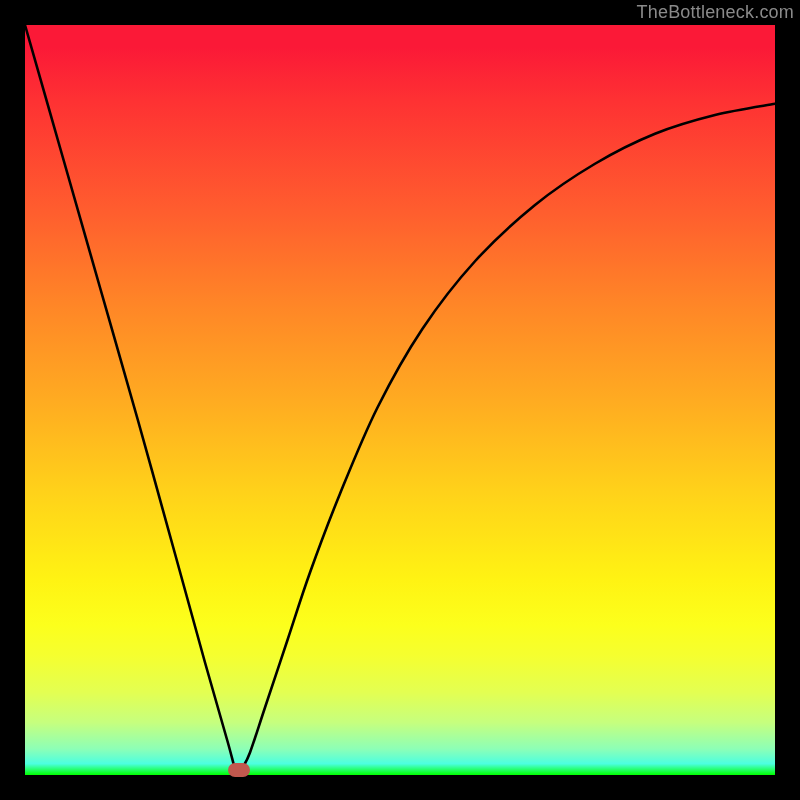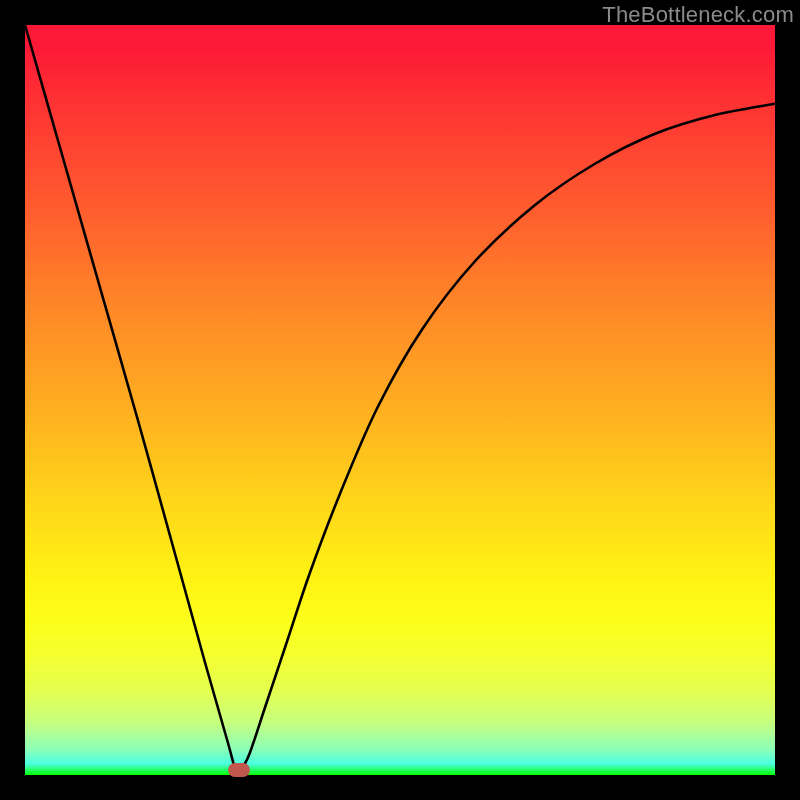"TheBottleneck.com" .watermark { font-size: 22px -> 18px }
